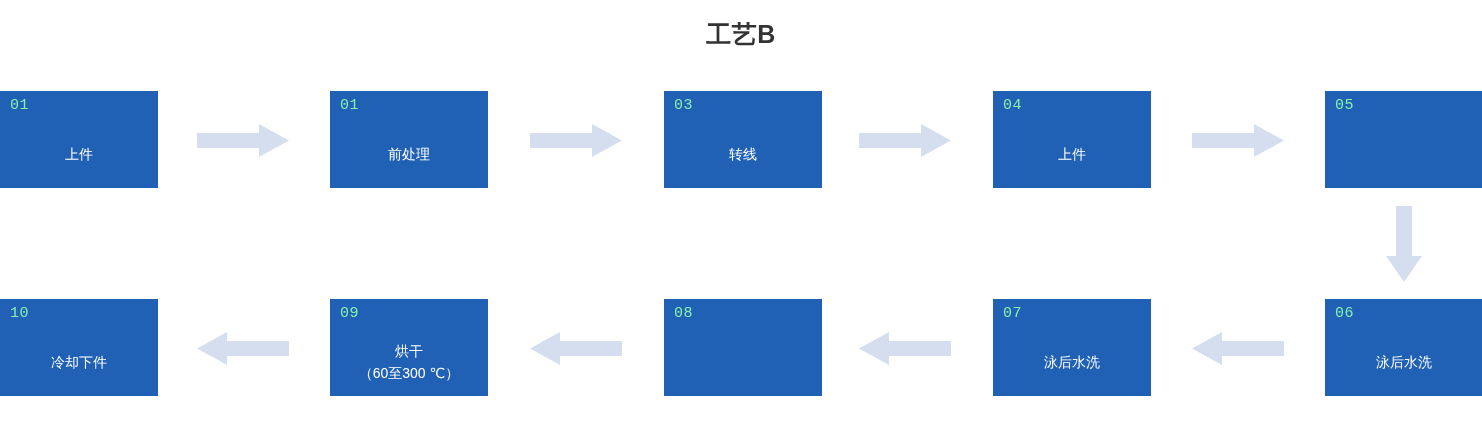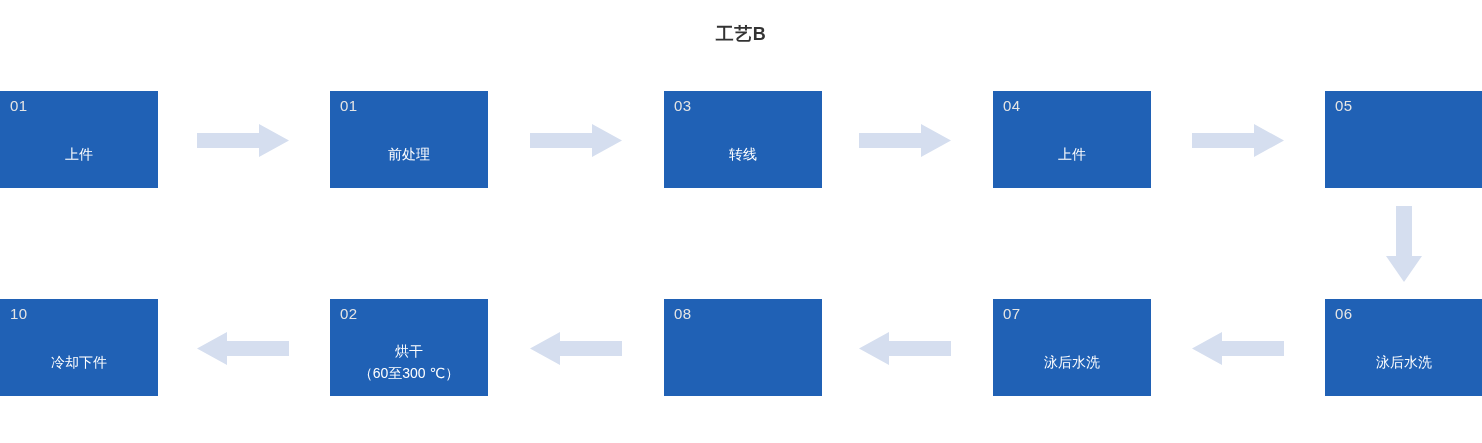"工艺B" #diagram-title { font-size: 18px -> 25px }
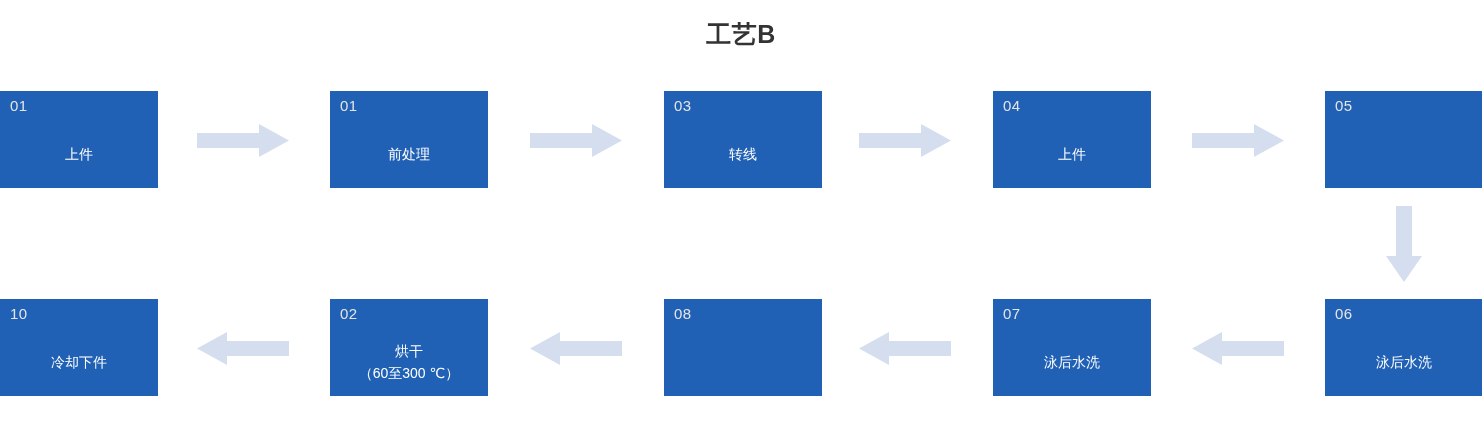"01" .step-number { color: #e5e5e5 -> #86efac; font-family: none -> Liberation Mono, monospace }
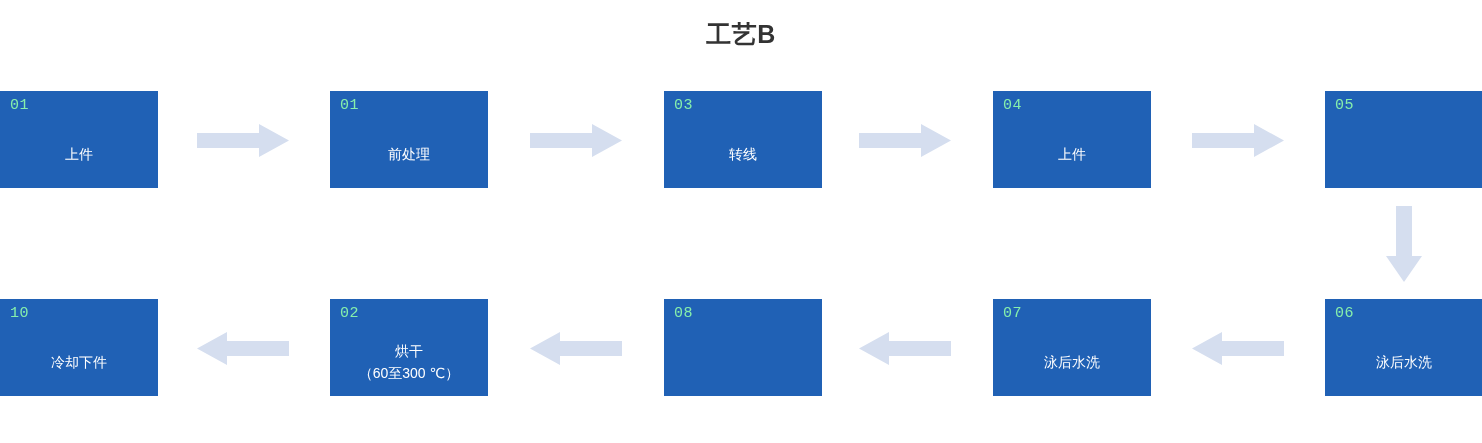"02" div.step-number { text: 02 -> 09 }
